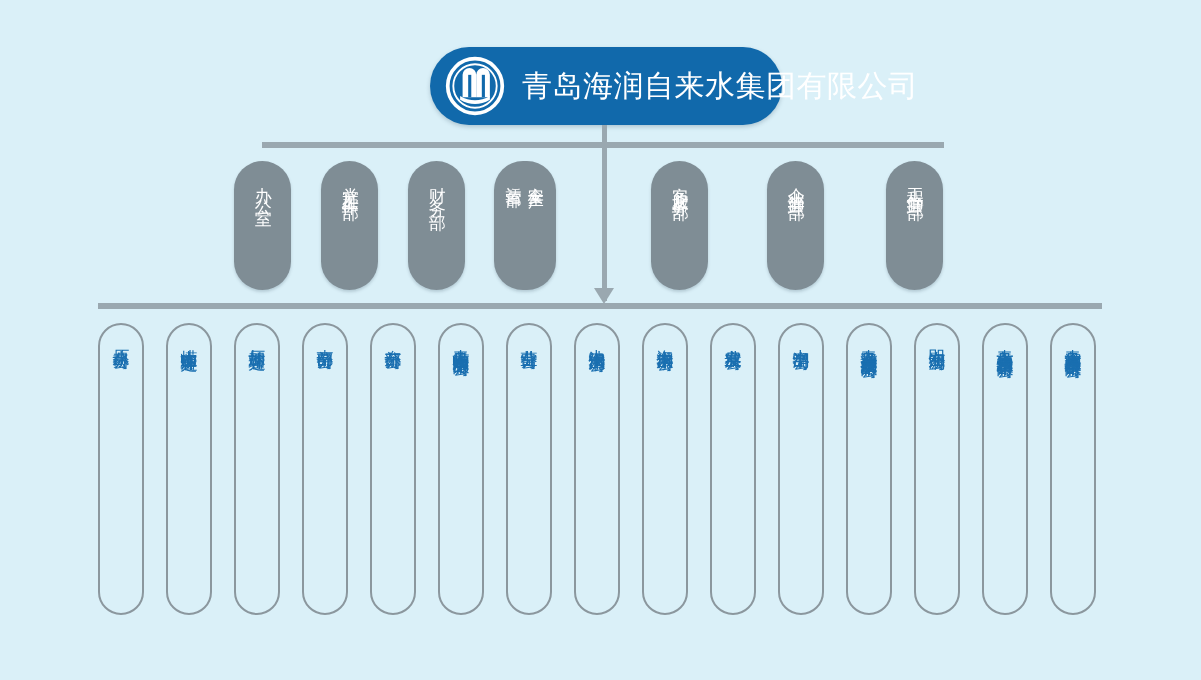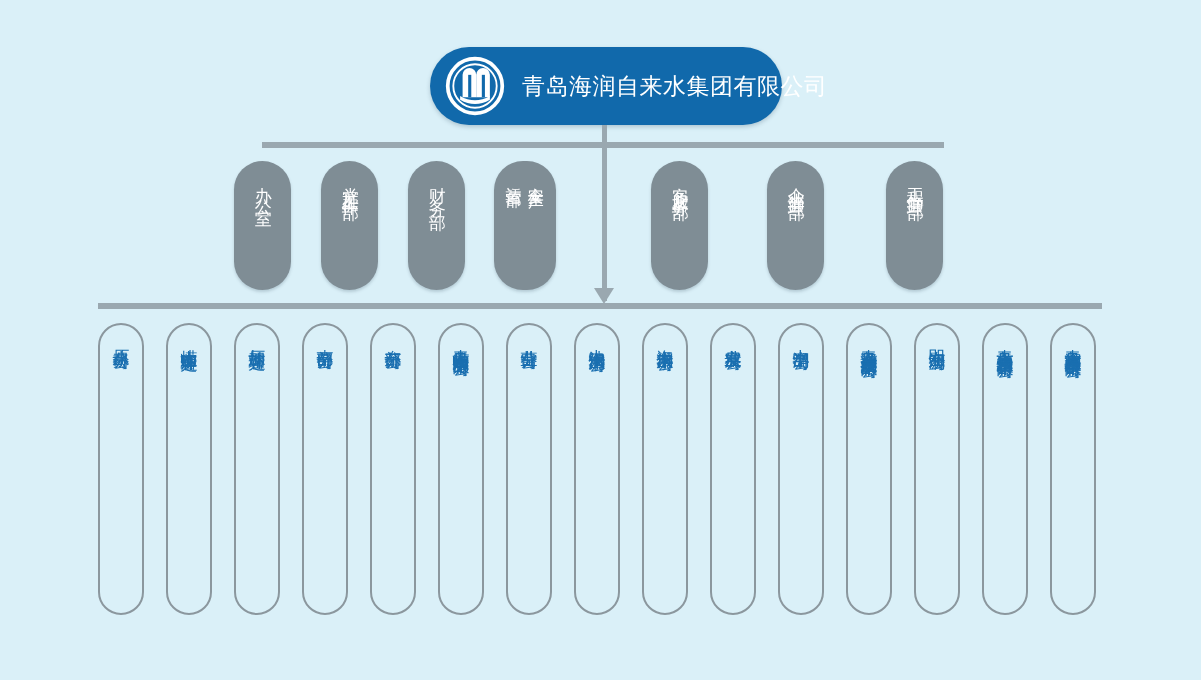"青岛海润自来水集团有限公司" .root-title { font-size: 23px -> 30px }
